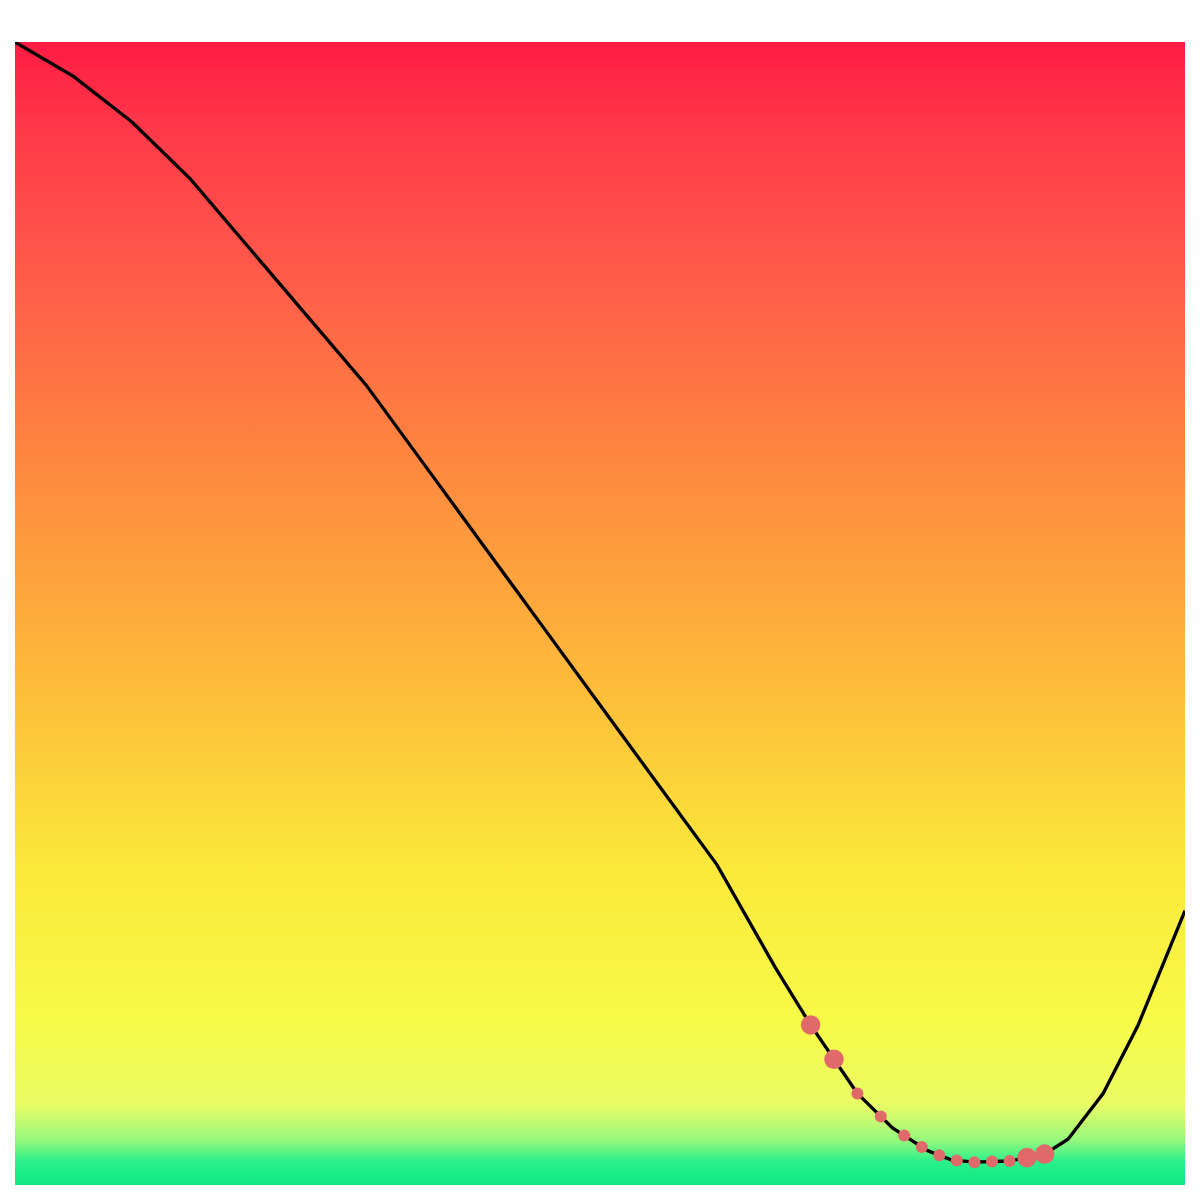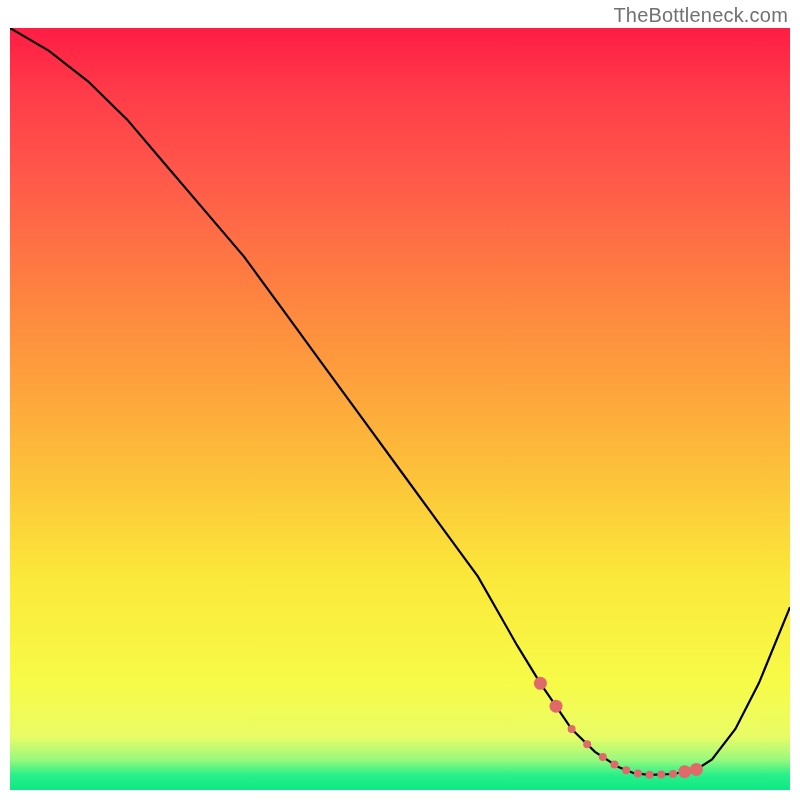"TheBottleneck.com" div.attribution { html: <div>TheBottleneck.com</div> -> none }
